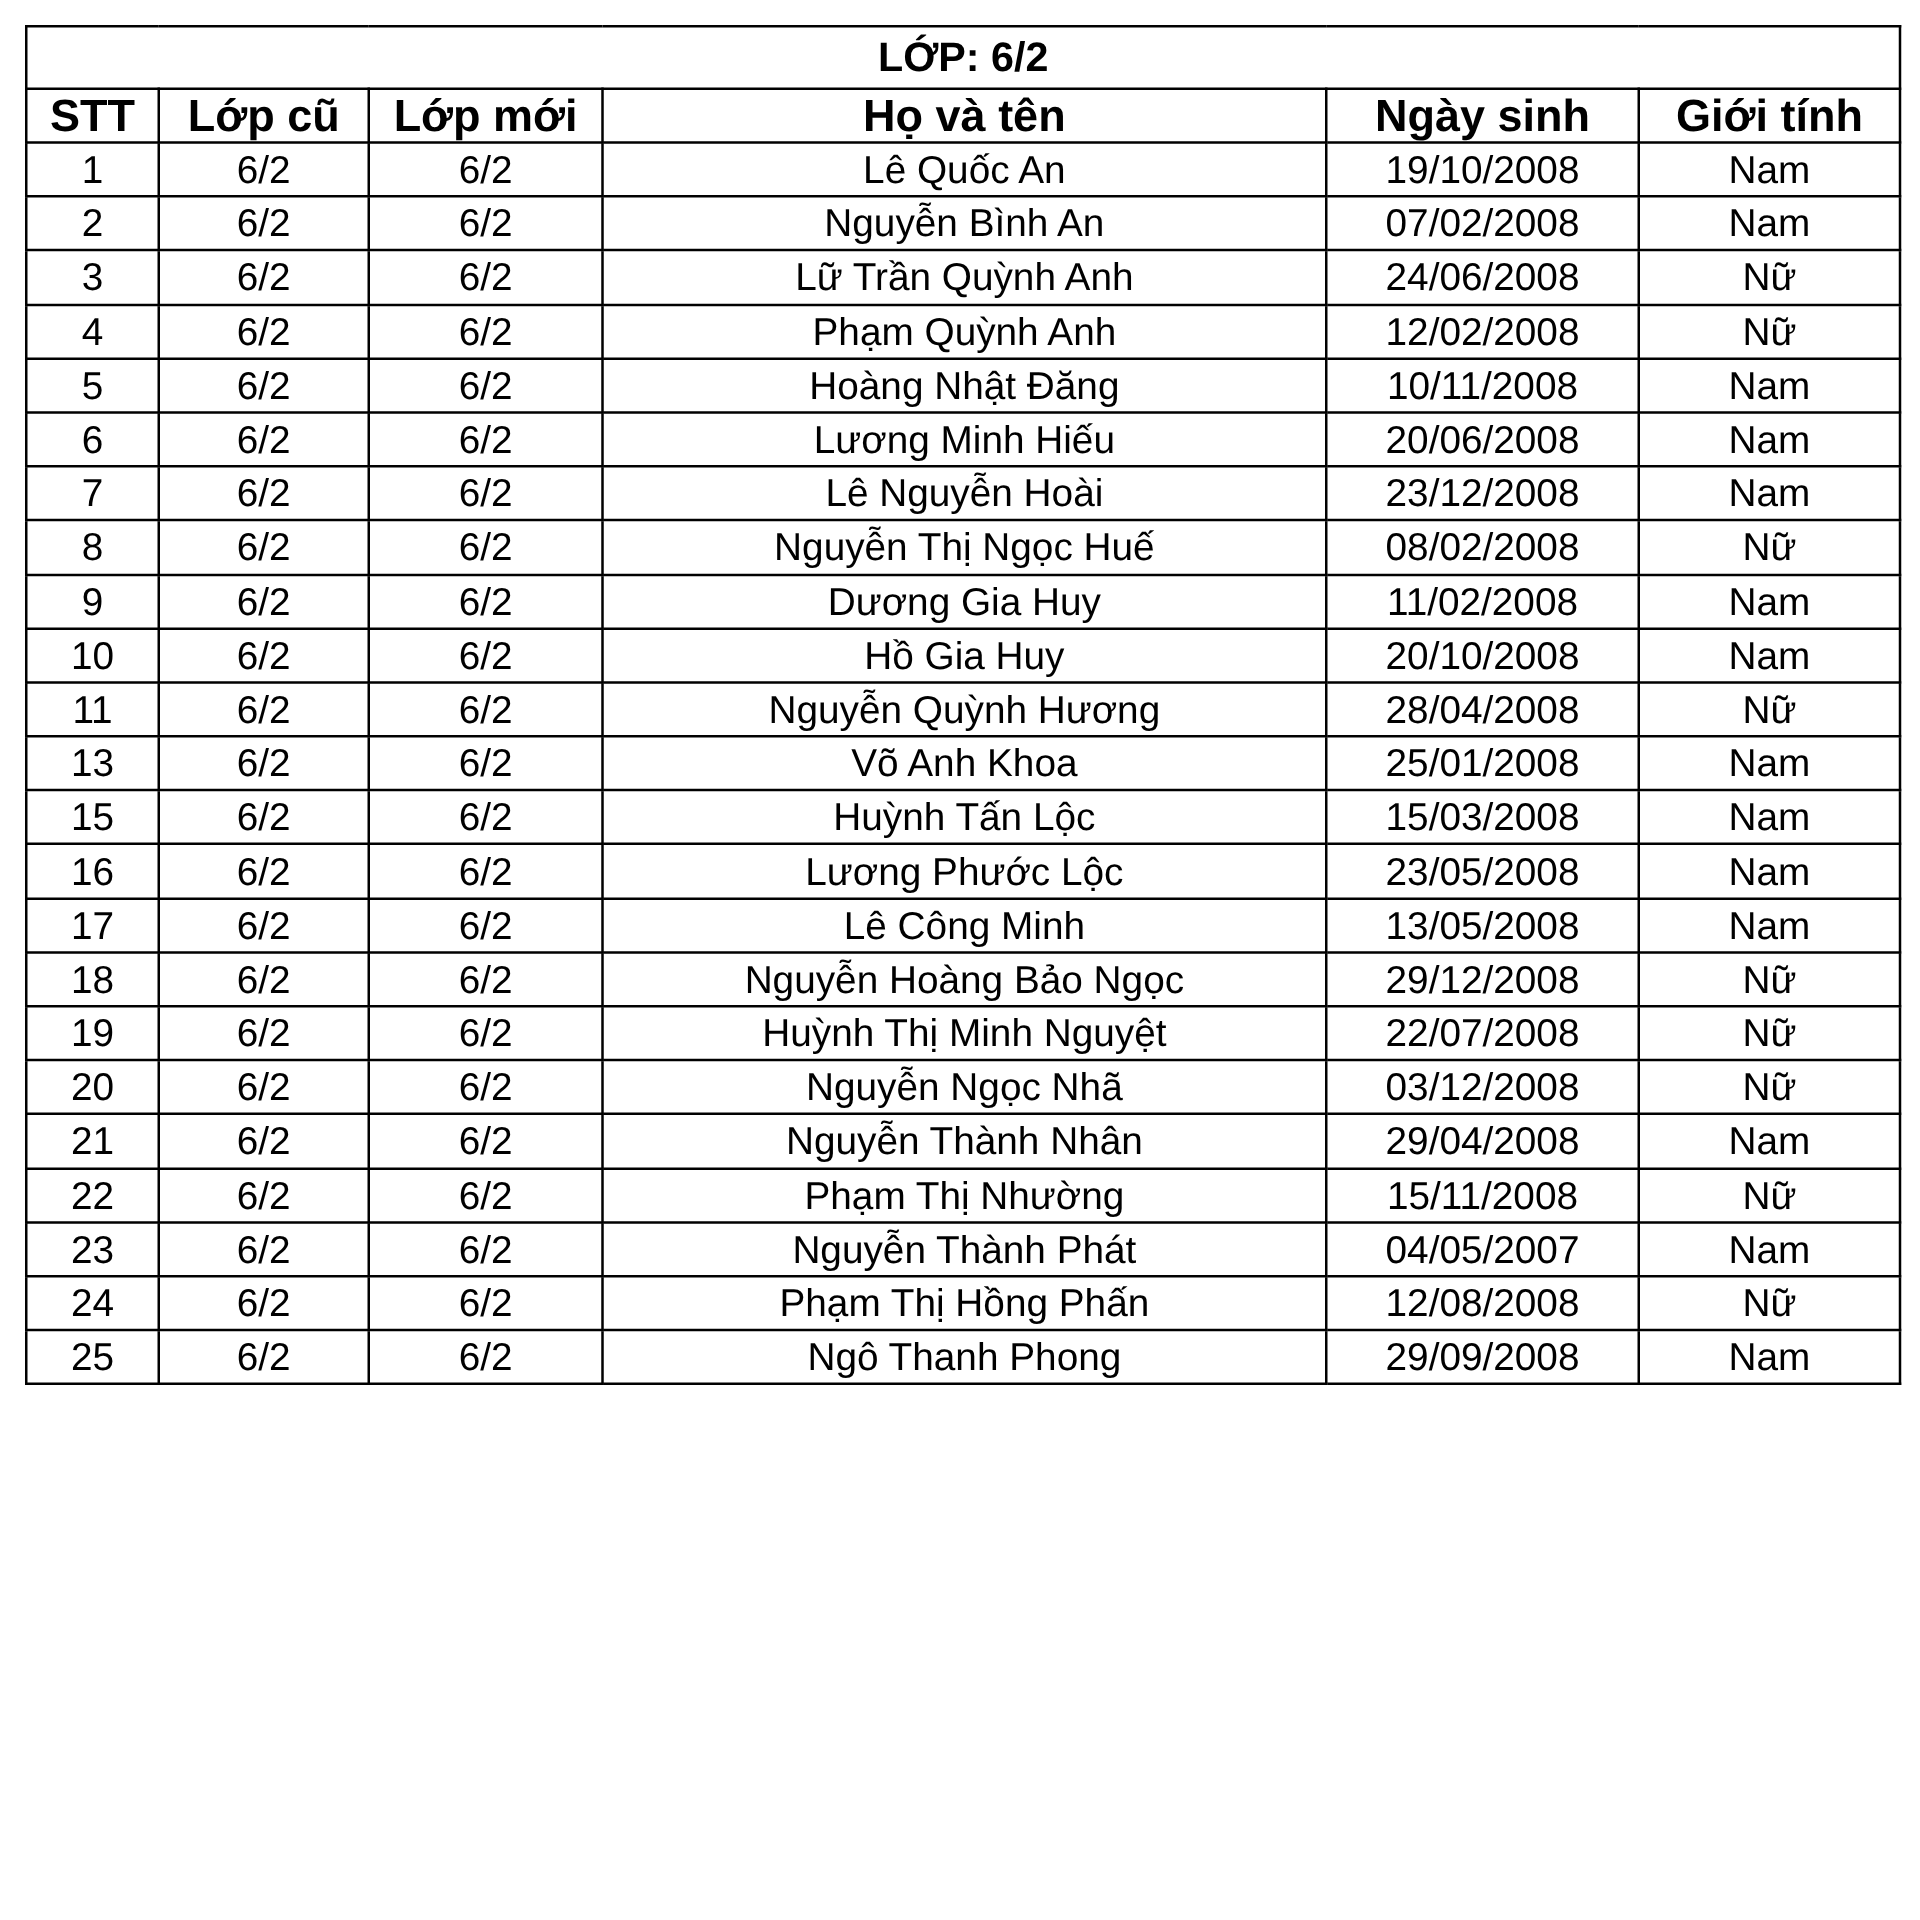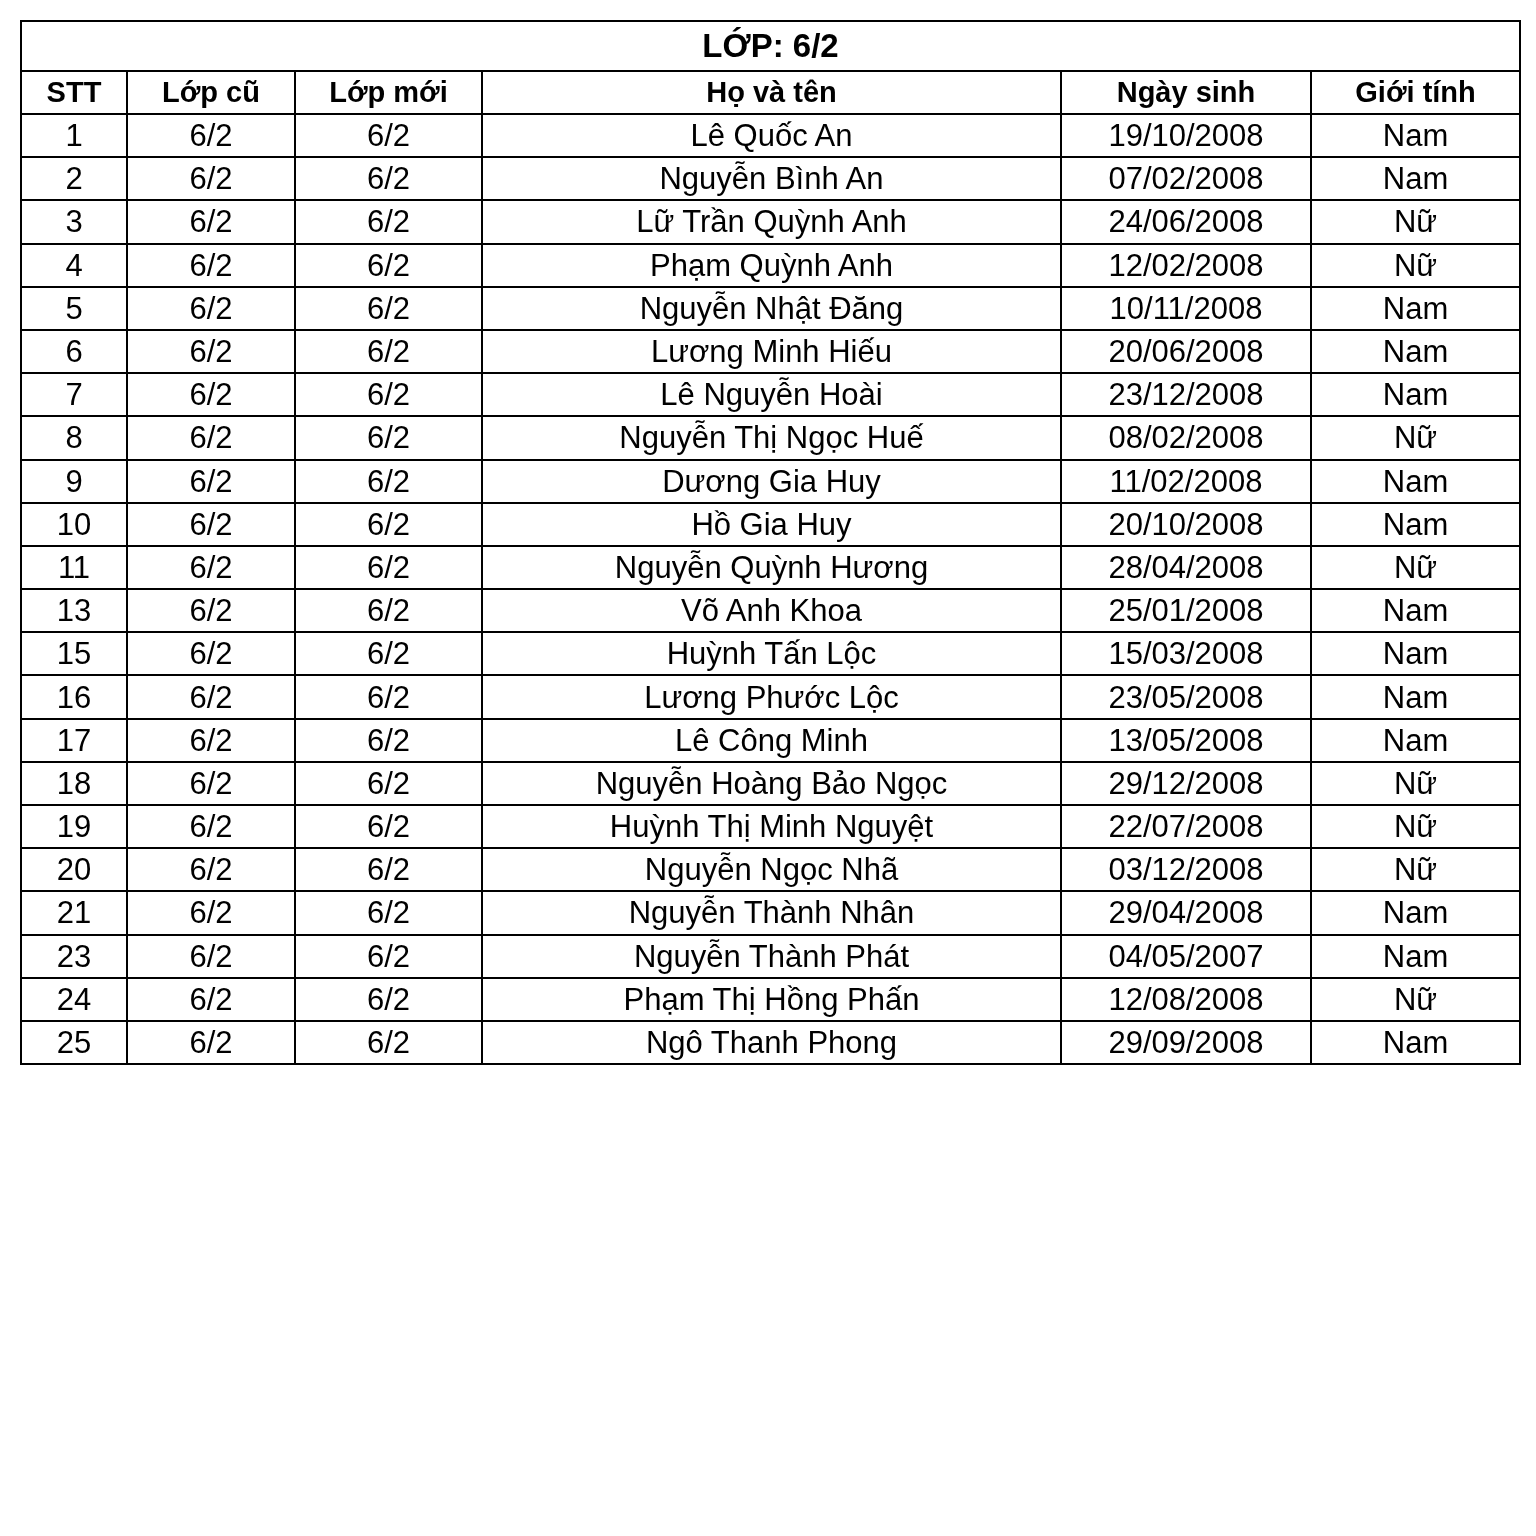"STT" .head-row th { font-size: 29px -> 36px }
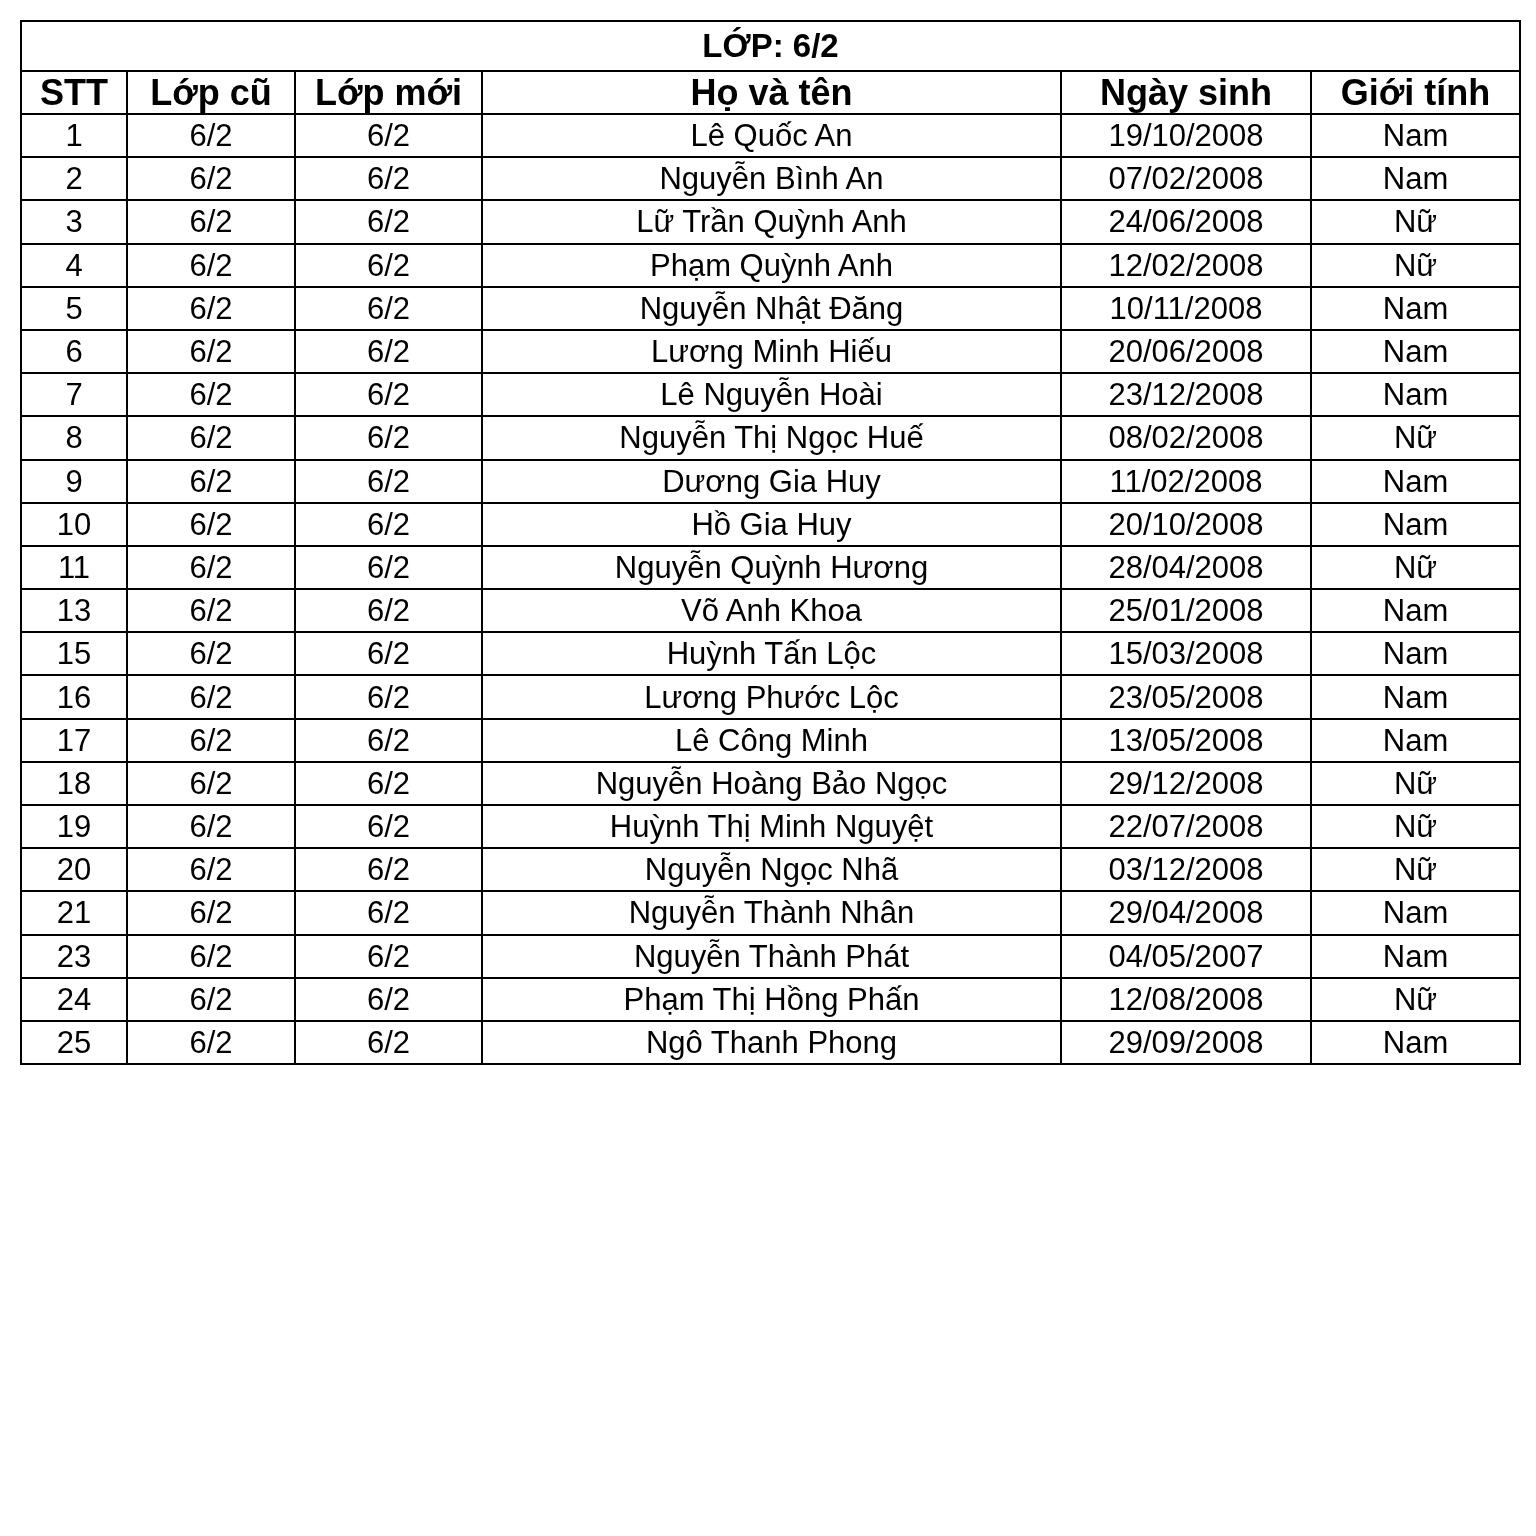"Nguyễn Nhật Đăng" td.l { text: Nguyễn -> Hoàng }
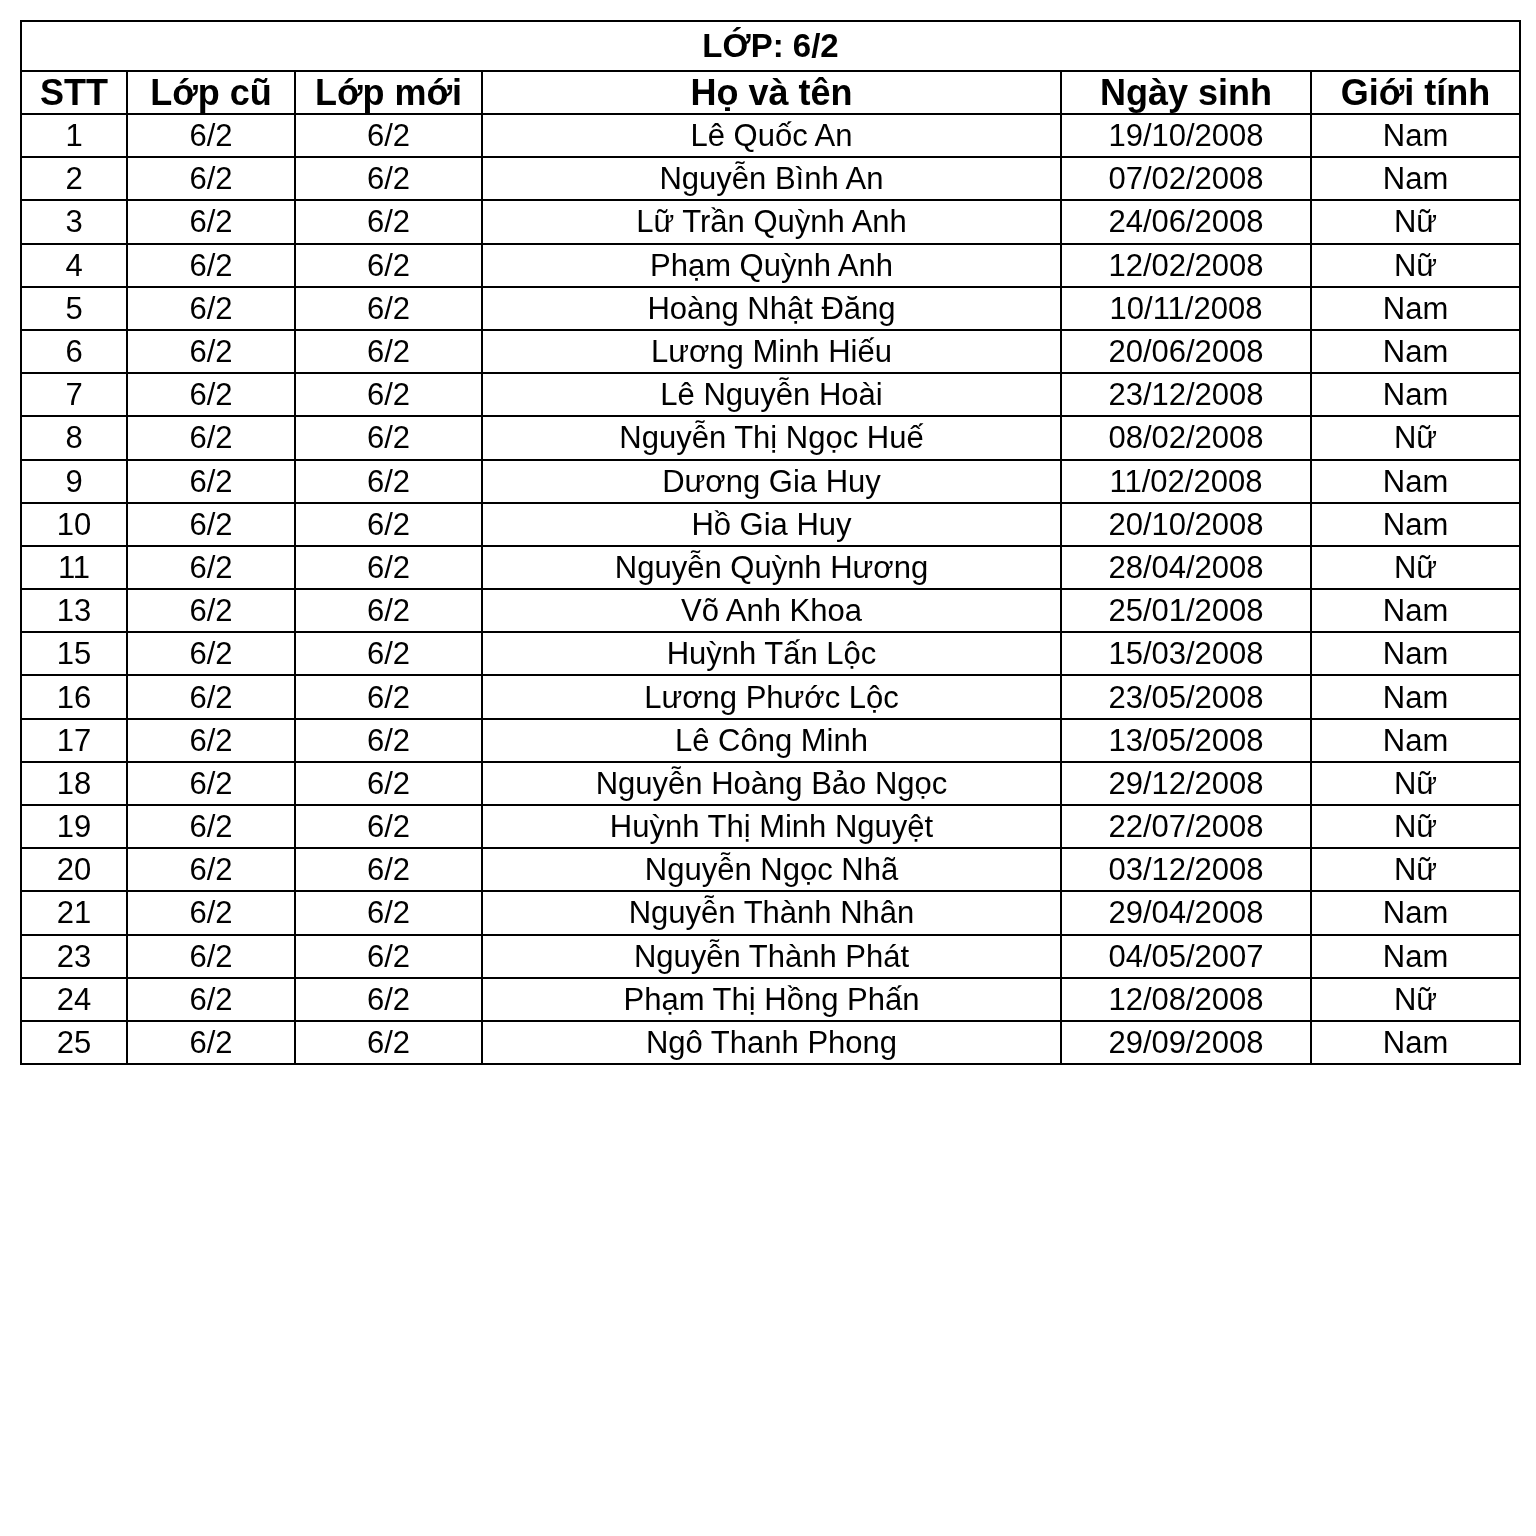"22" tr { html: none -> <tr> <td>22</td> <td>6/2</td> <td>6/2</td> <td>Phạm Thị Nhường</td> <td>15/11/2008</td> <td>Nữ</td> </tr> }
